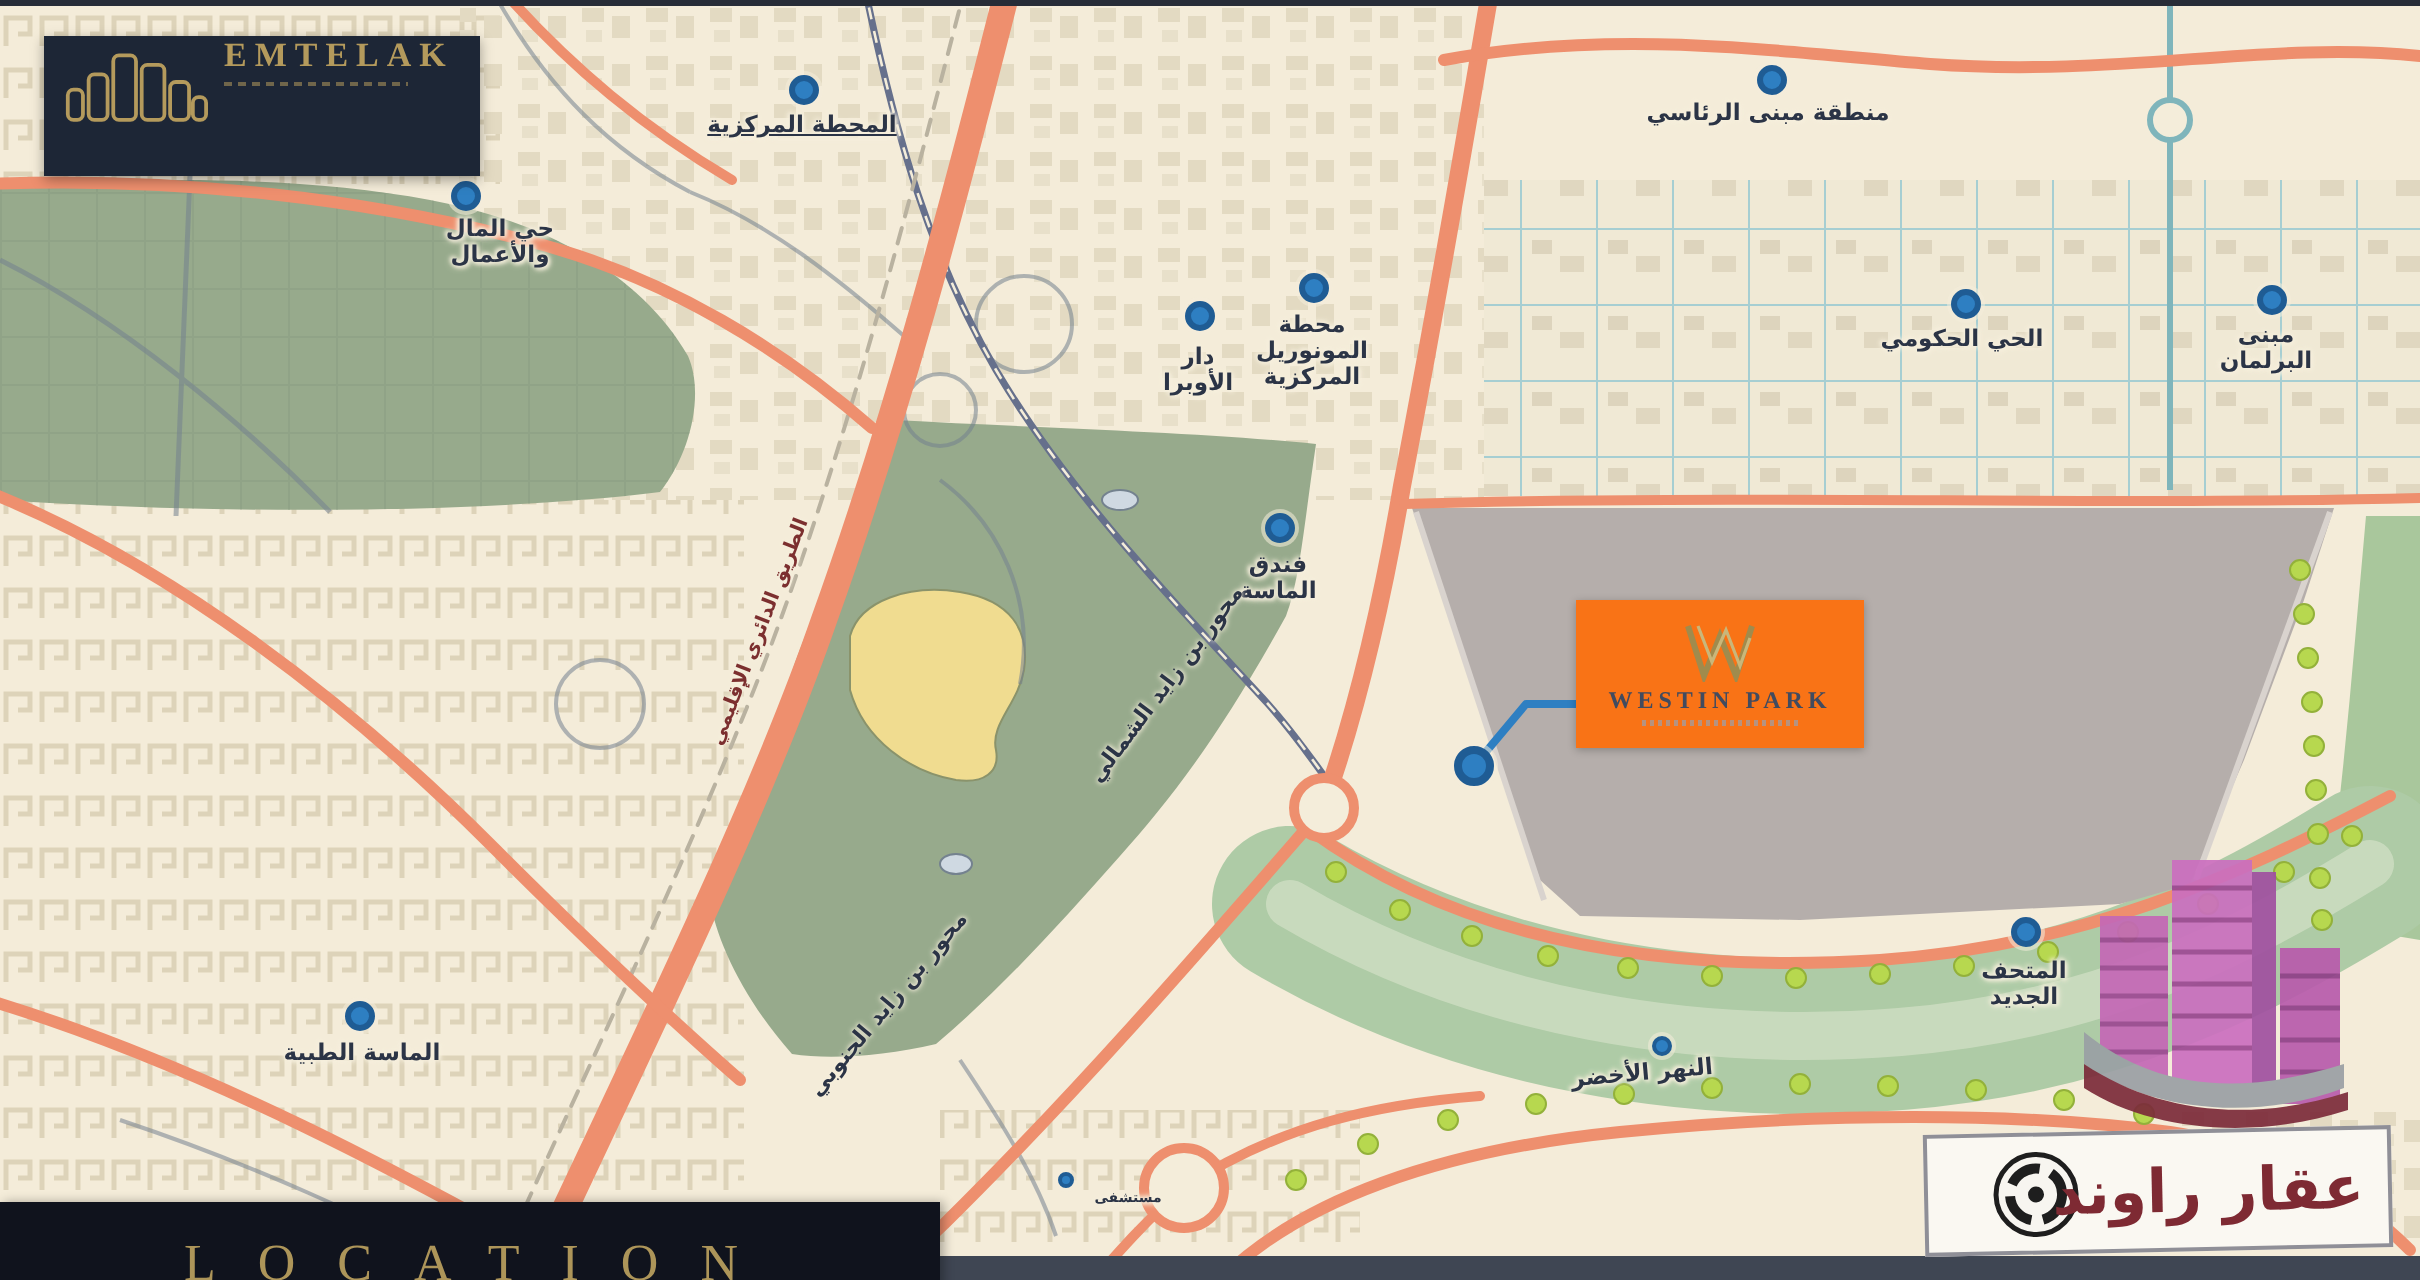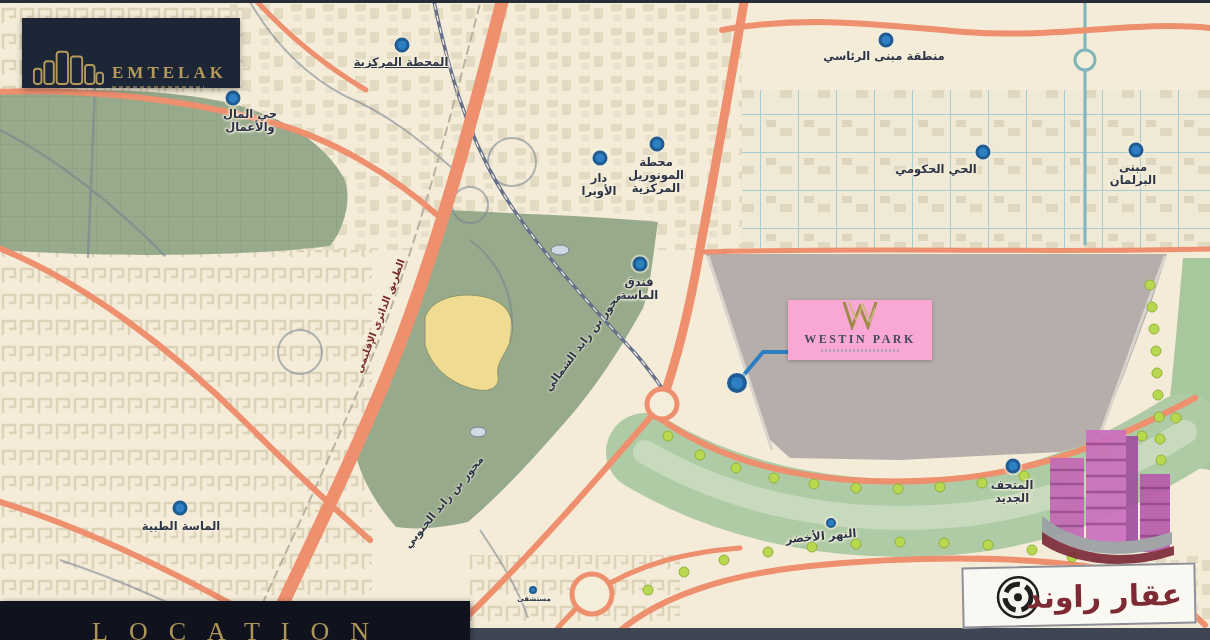"EMTELAK" #emtelak { align-items: flex-end -> flex-start }
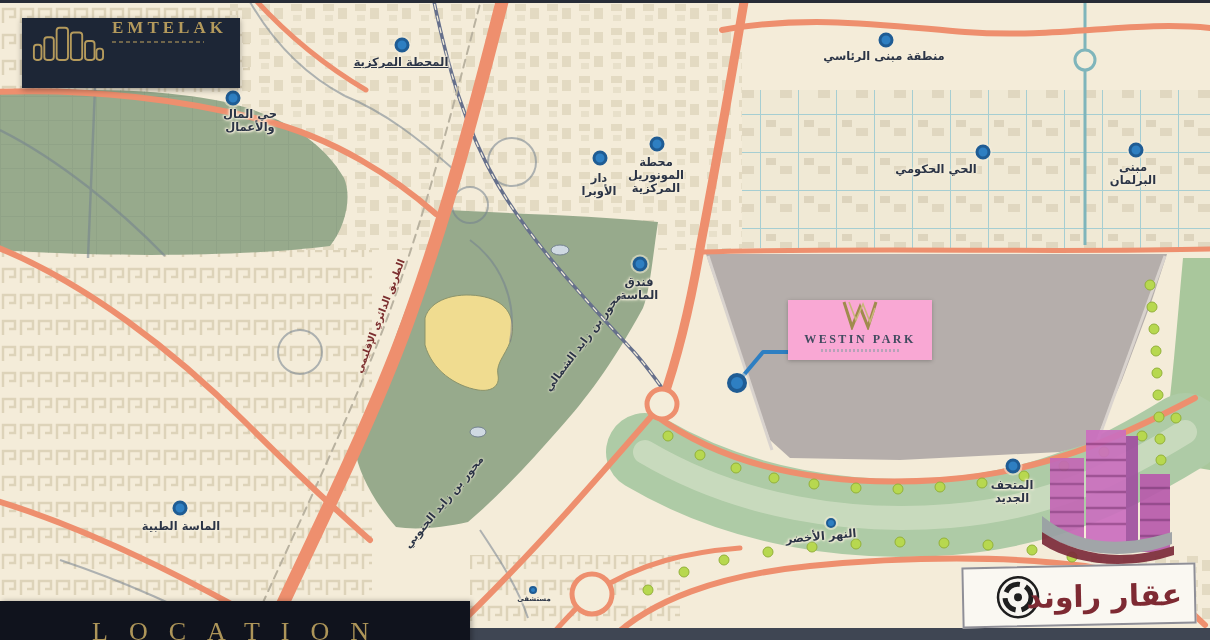"الحي الحكومي" div.lm-label { left: 936px -> 981px }
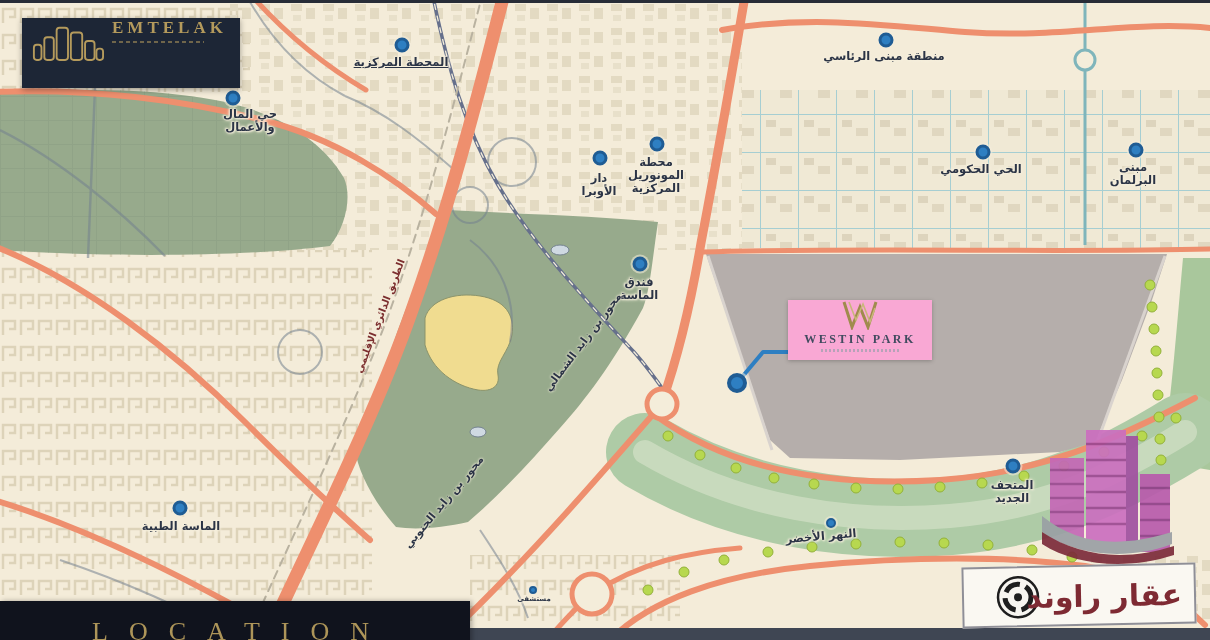"WESTIN PARK" #westin-card { background: #f9a8d4 -> #f97316; height: 60px -> 74px; justify-content: none -> center }
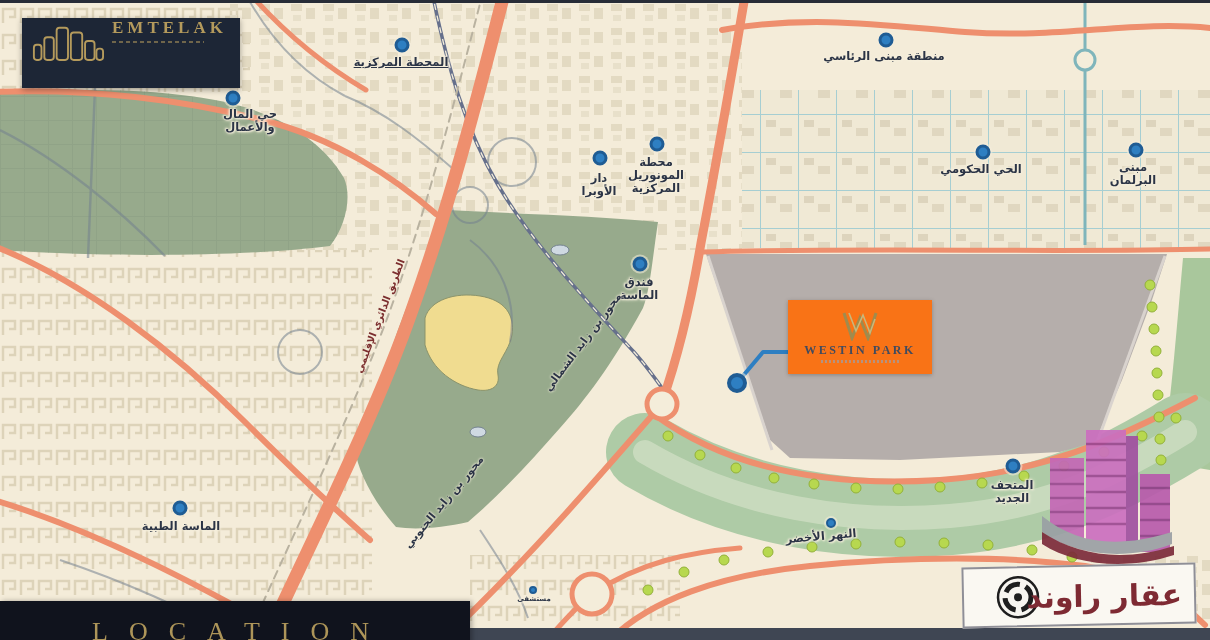"مستشفى" div.lm-label { left: 534px -> 564px }
